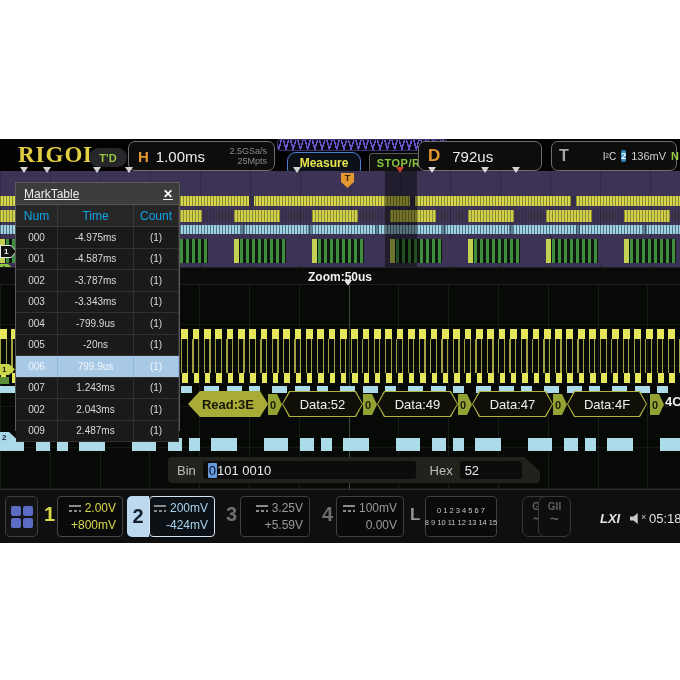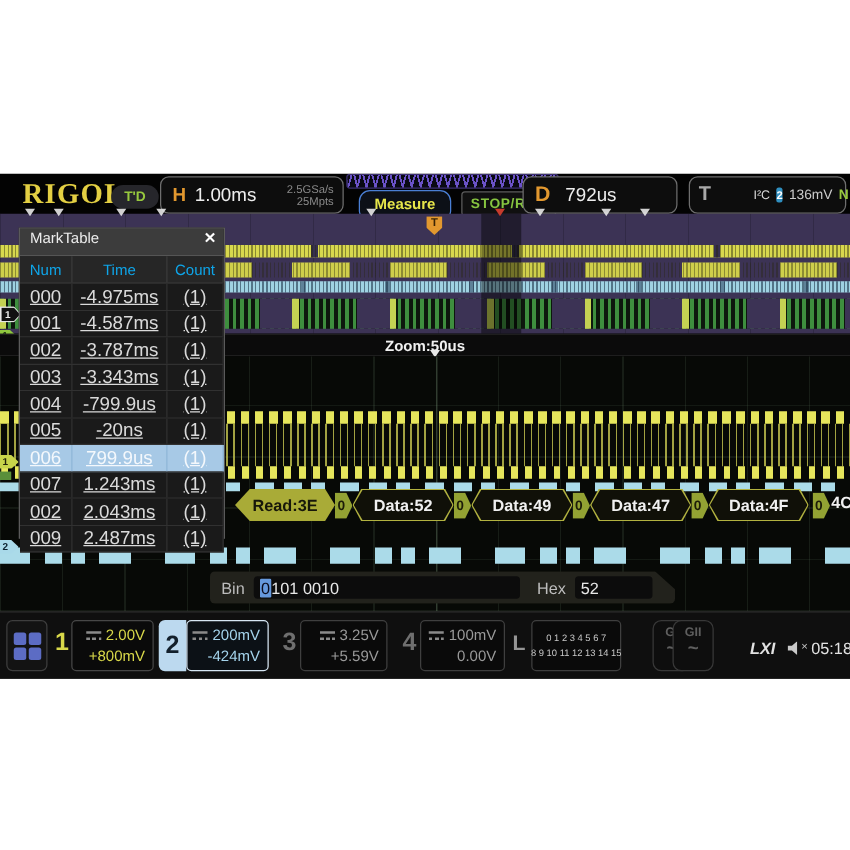"MarkTable" .mt-title { align-items: none -> center; text-decoration: none -> underline }
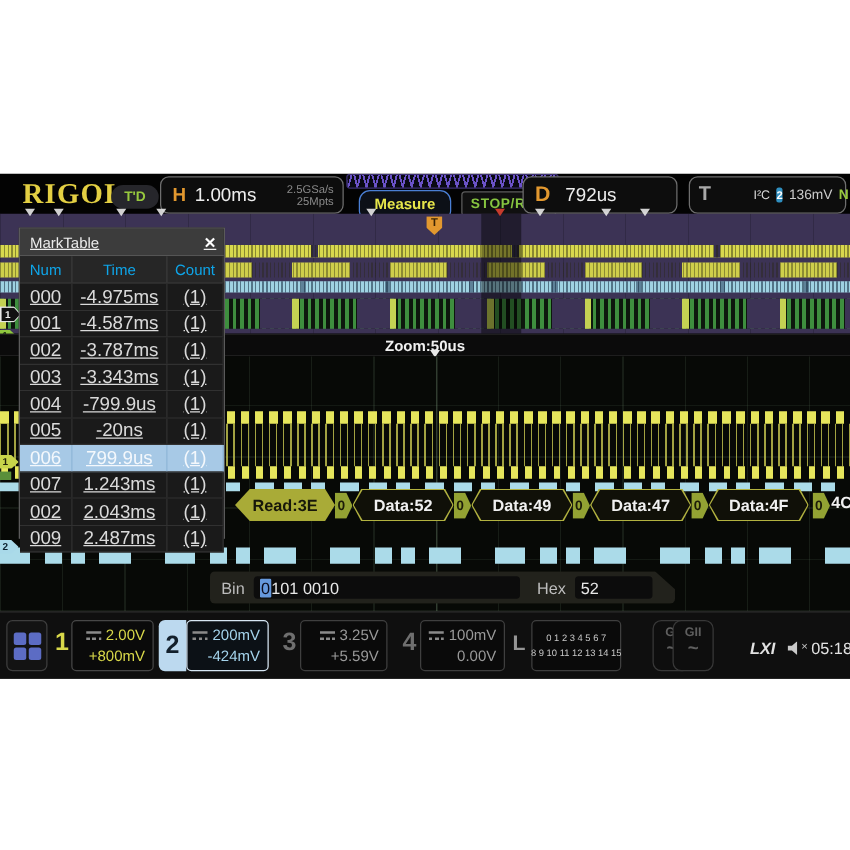"000" .mt-row span { font-size: 15px -> 10px; text-decoration: underline -> none }
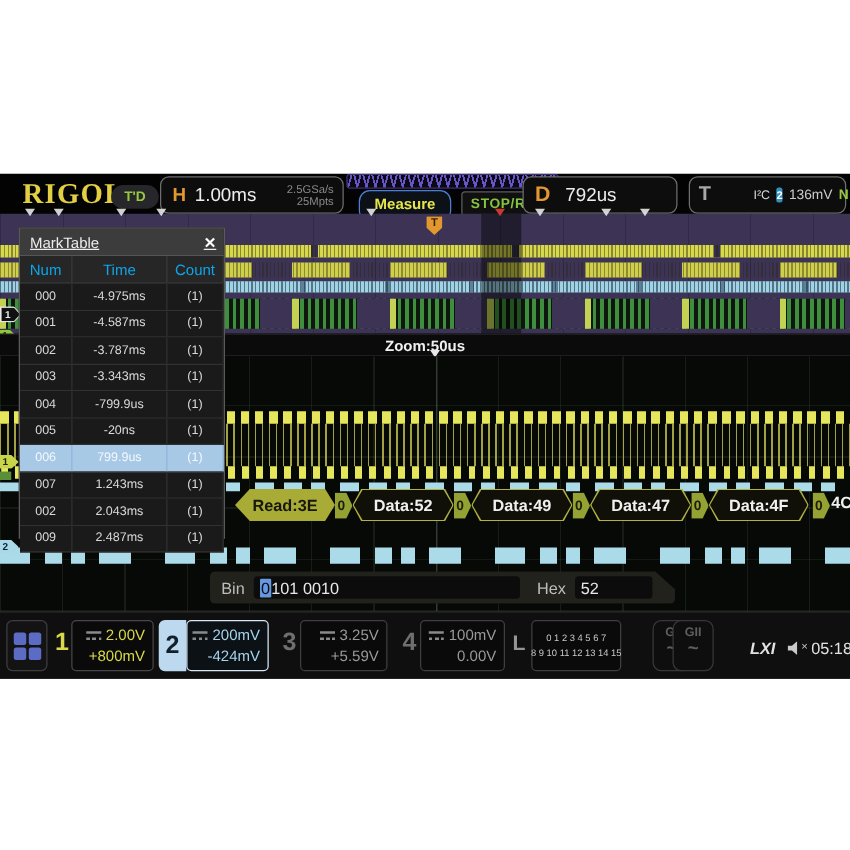"Data:52" .dbox .inner { font-weight: bold -> normal }
